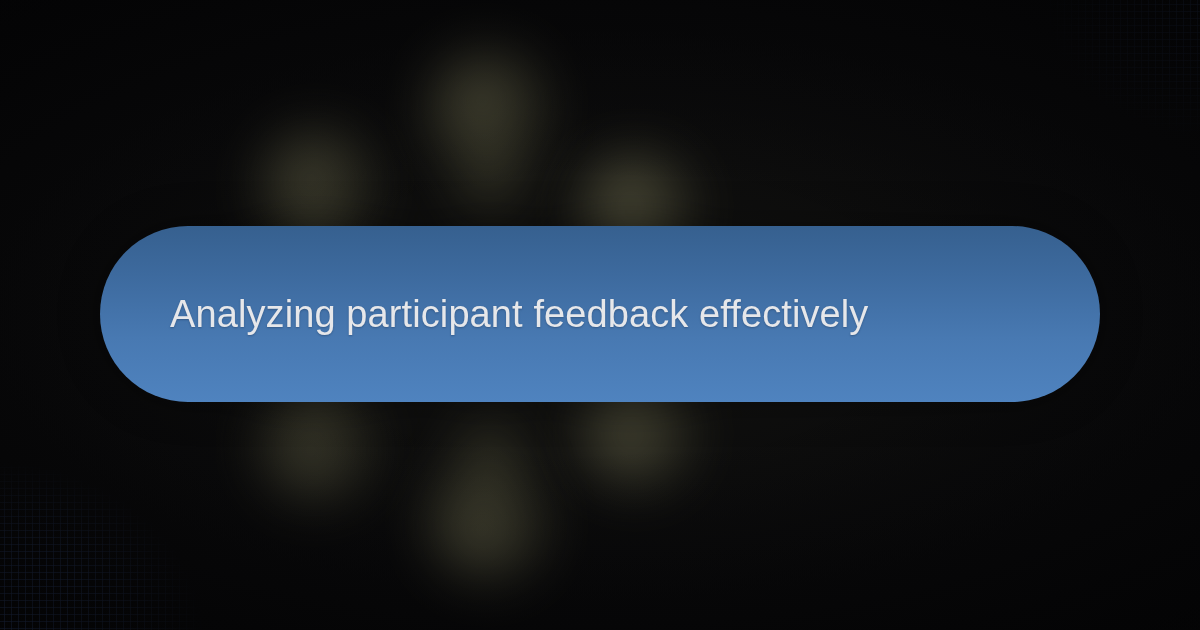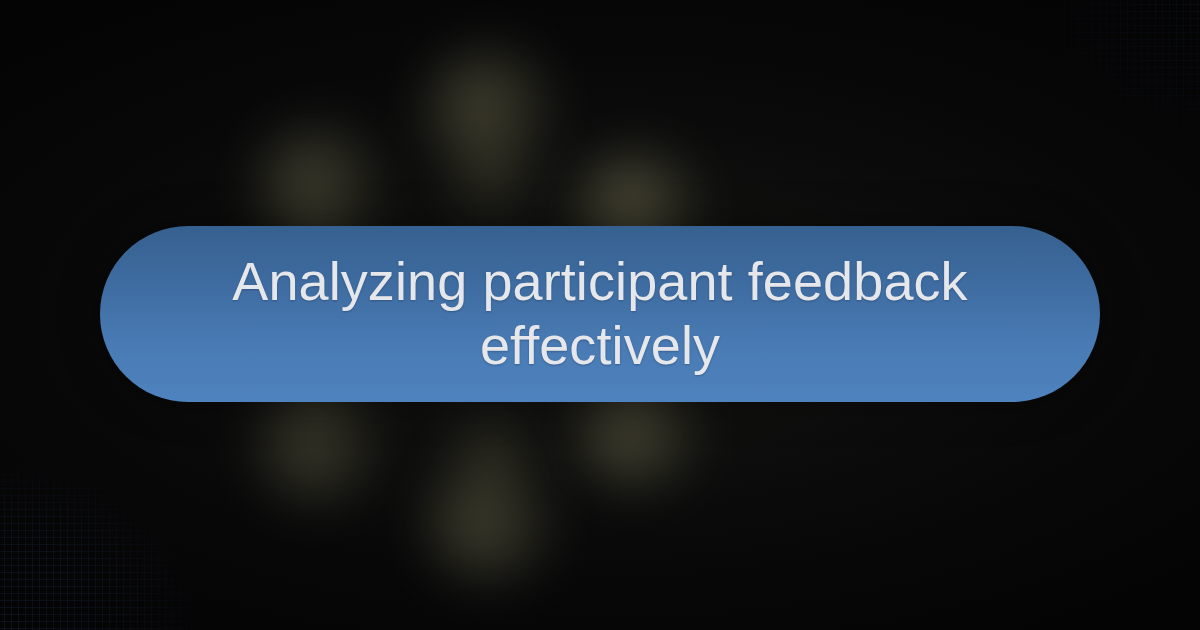"Analyzing participant feedback" .pill-text { font-size: 54px -> 38px; text-align: center -> left }
